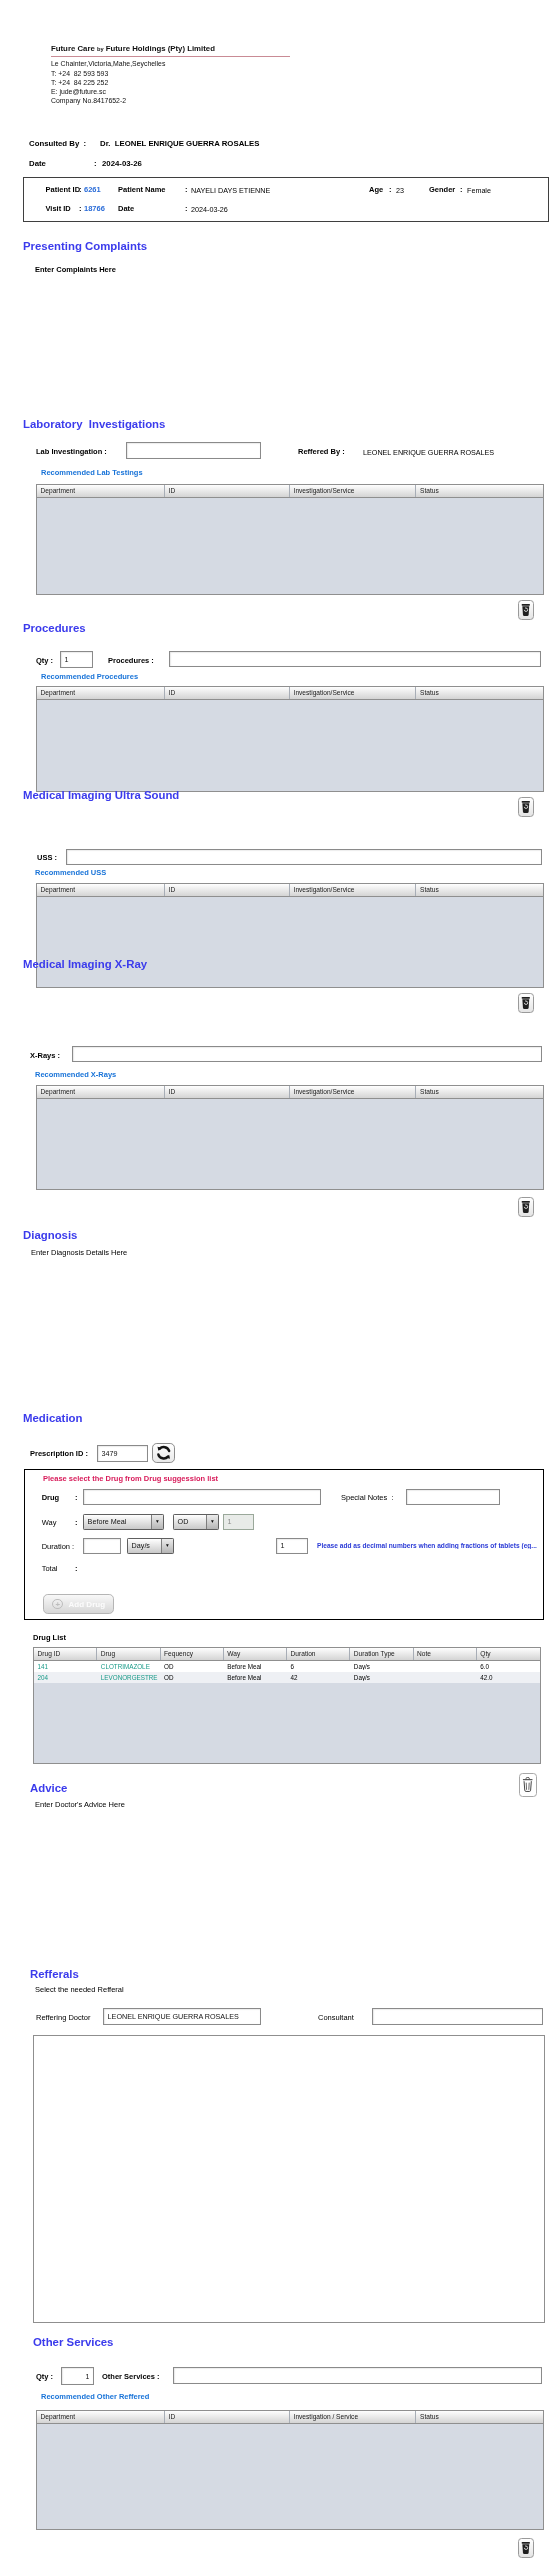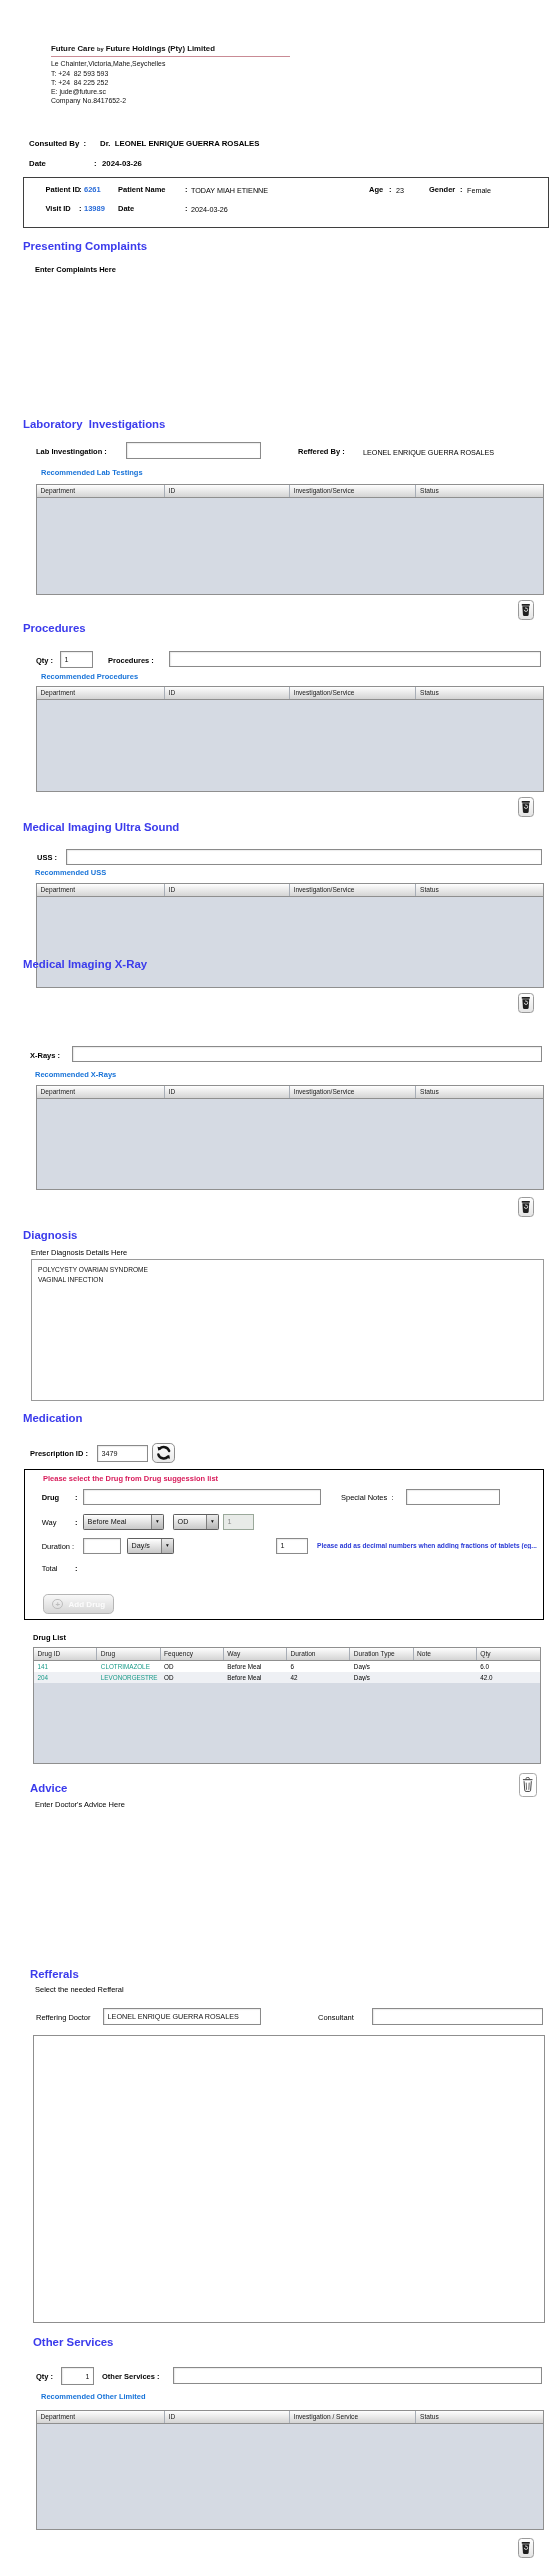"Patient ID" div.pbox { height: 51px -> 45px }
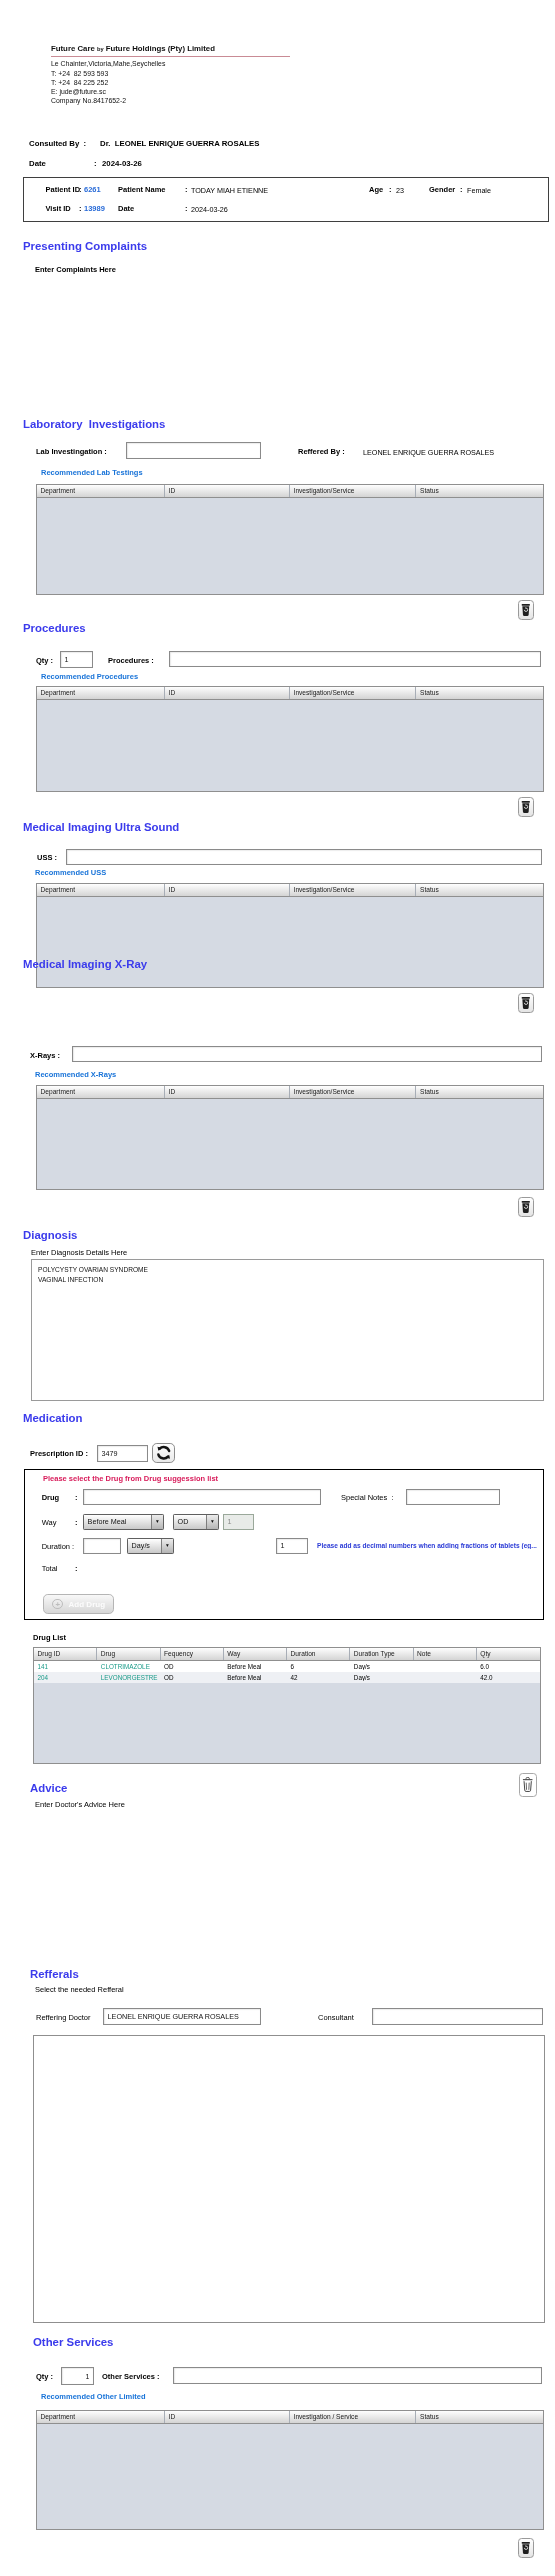"TODAY MIAH ETIENNE" div.abs { text: TODAY MIAH -> NAYELI DAYS }
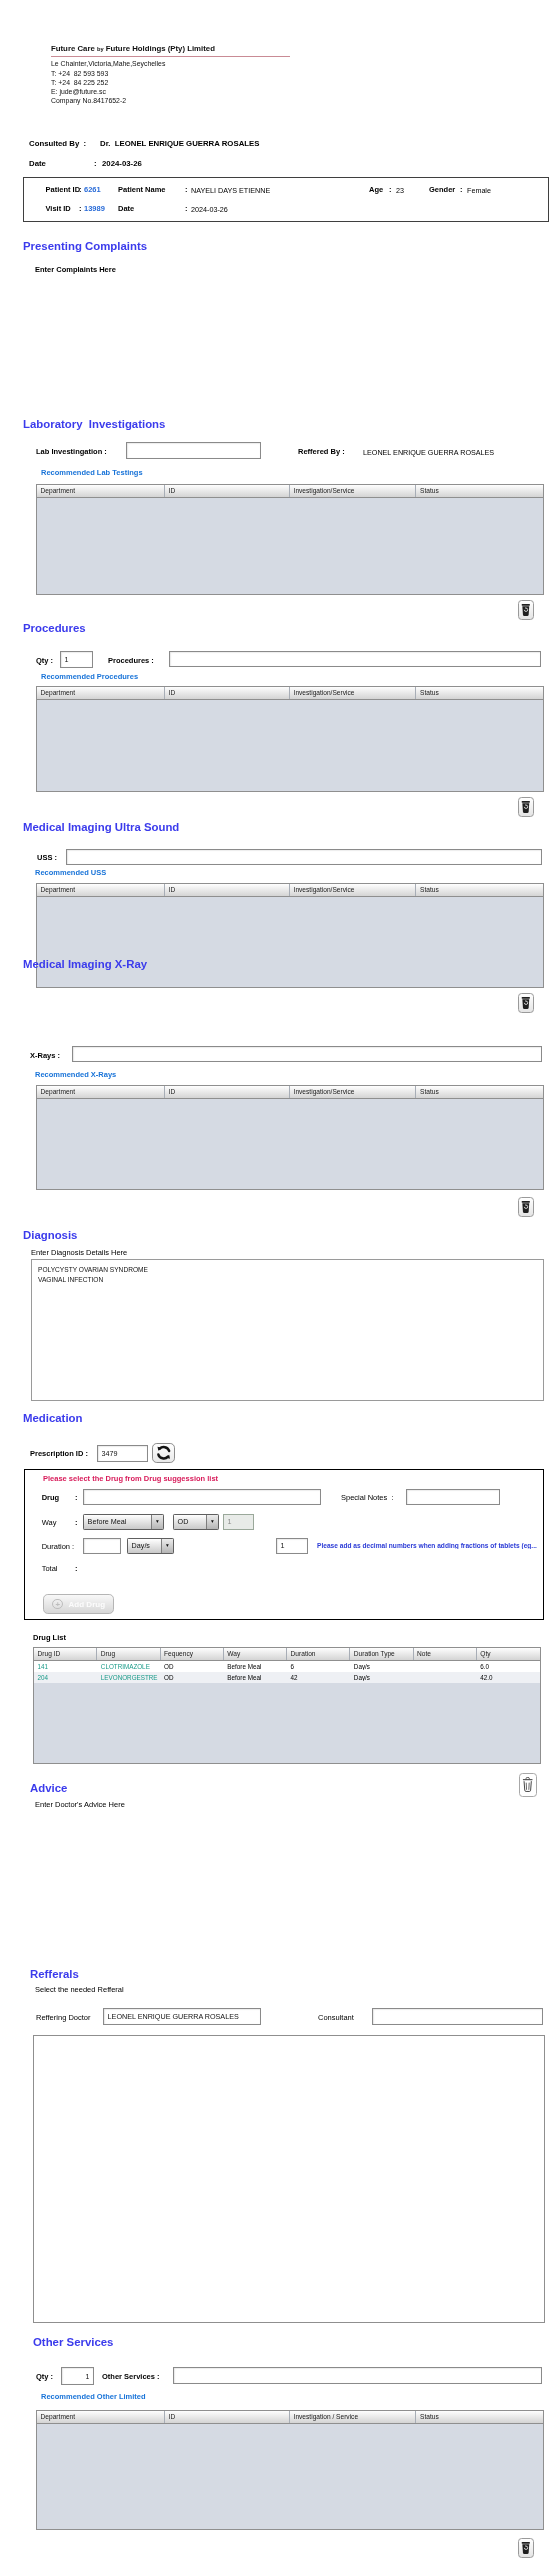"13989" div.abs { text: 13989 -> 18766 }
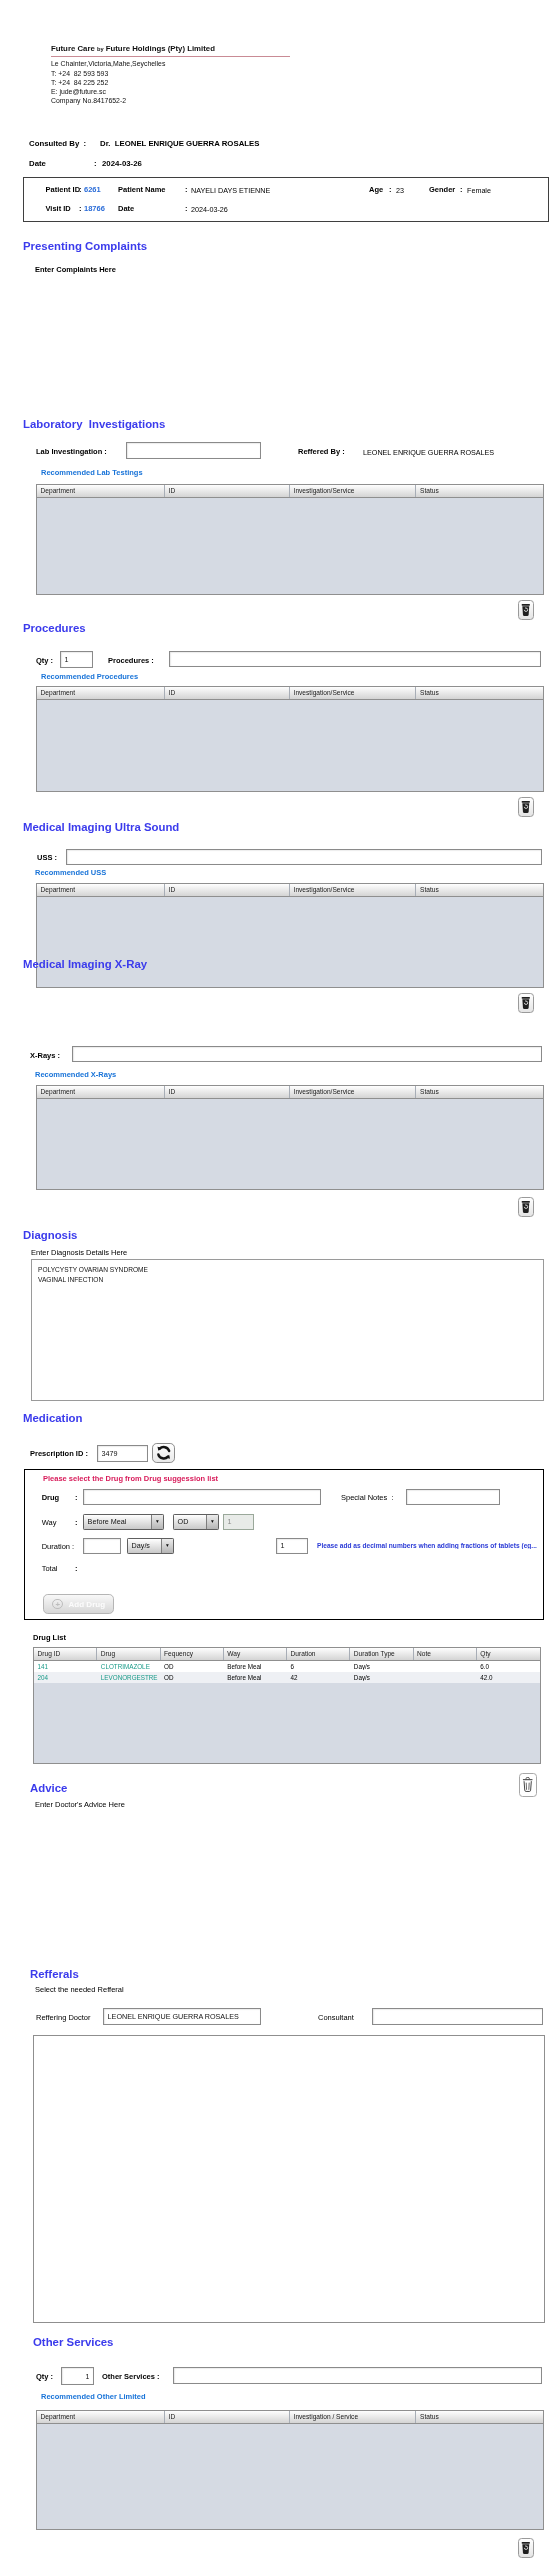"Medical Imaging Ultra Sound" div.abs { top: 821px -> 789px }
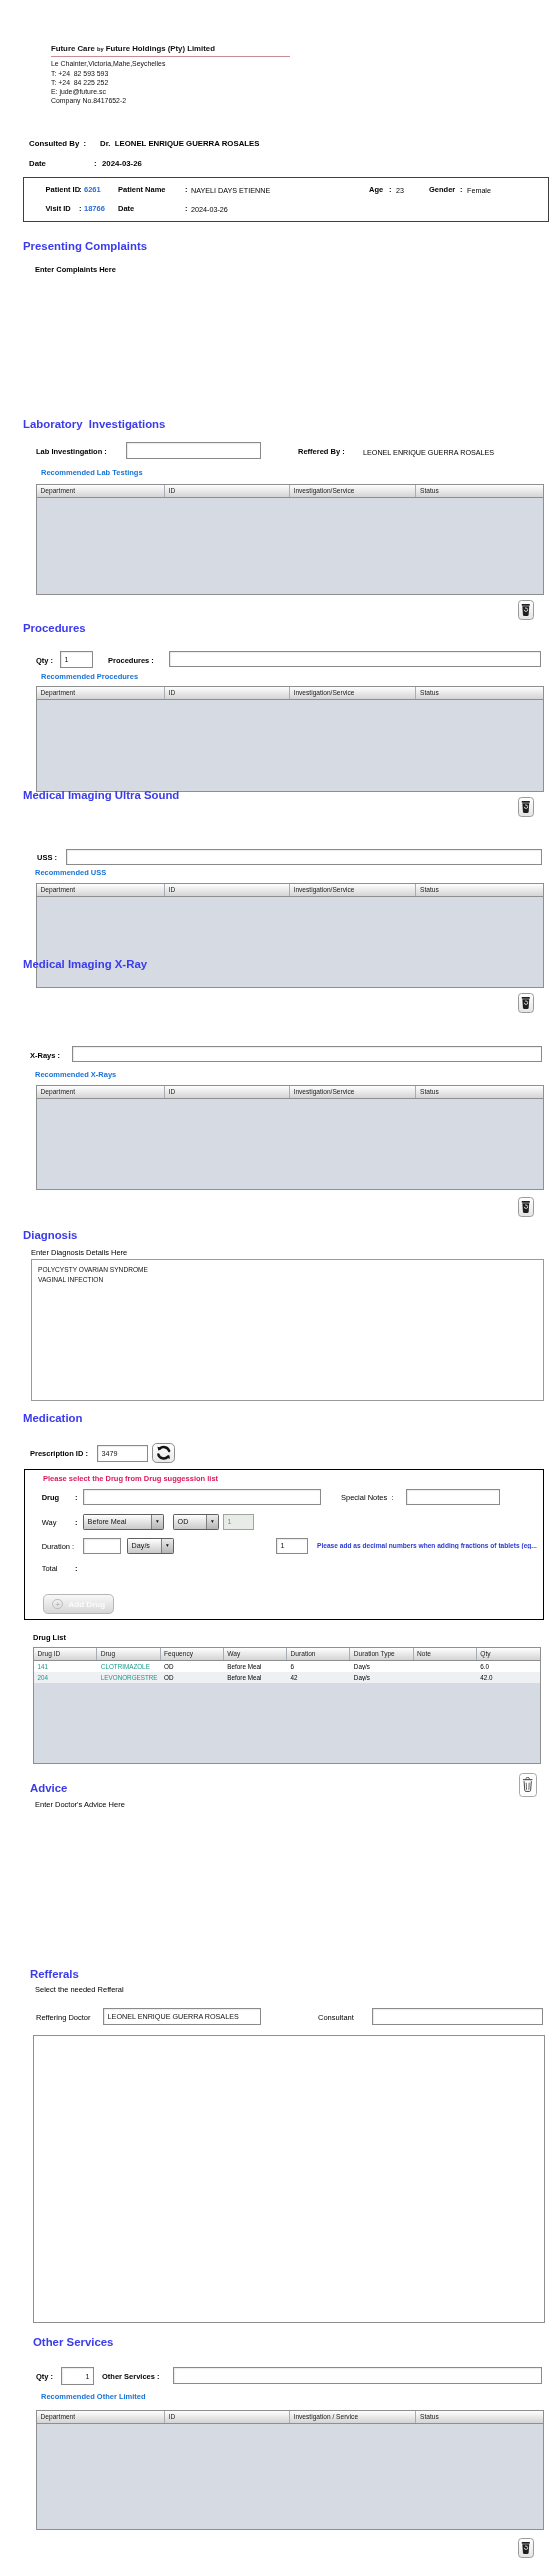"POLYCYSTY OVARIAN SYNDROME" textarea.ta { html: <textarea>POLYCYSTY OVARIAN SYNDROME VAGINAL INFECTION</textarea> -> none }
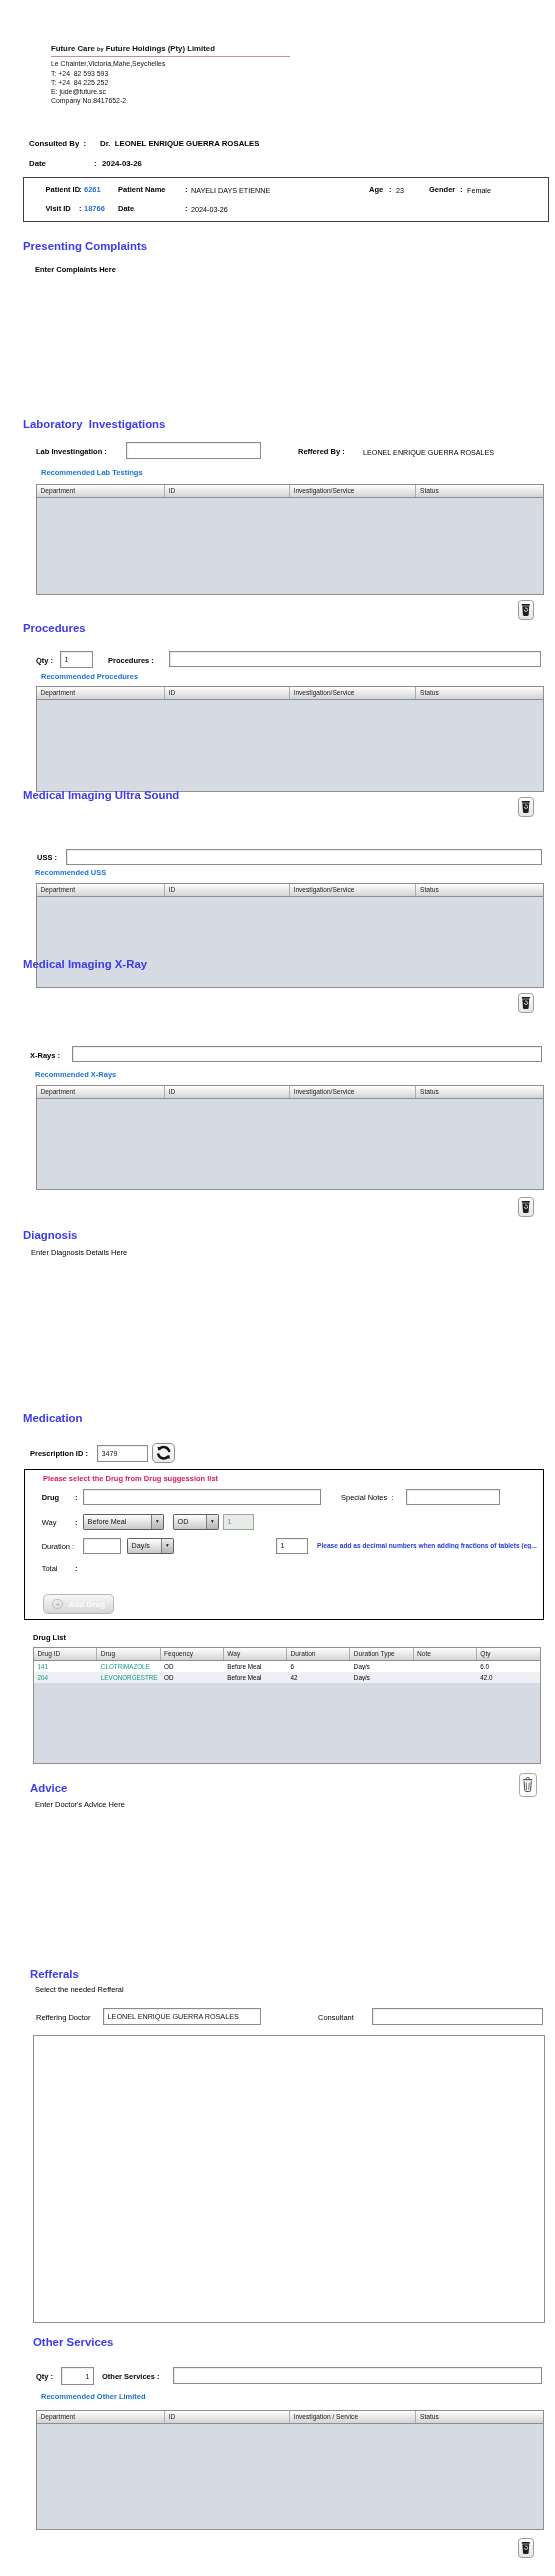"Recommended Other Limited" div.abs { text: Limited -> Reffered }
